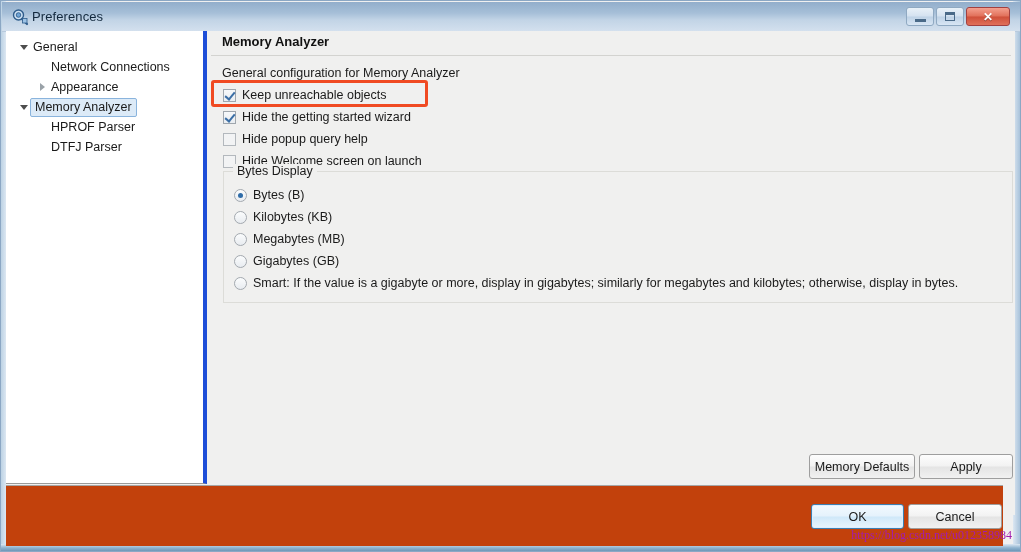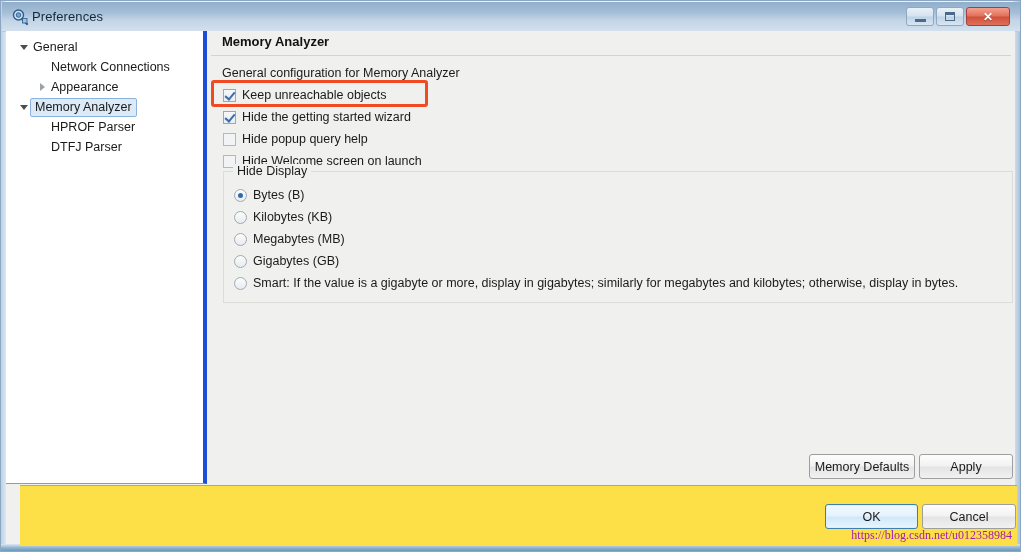"Hide Display" div.groupbox-title { text: Hide -> Bytes }
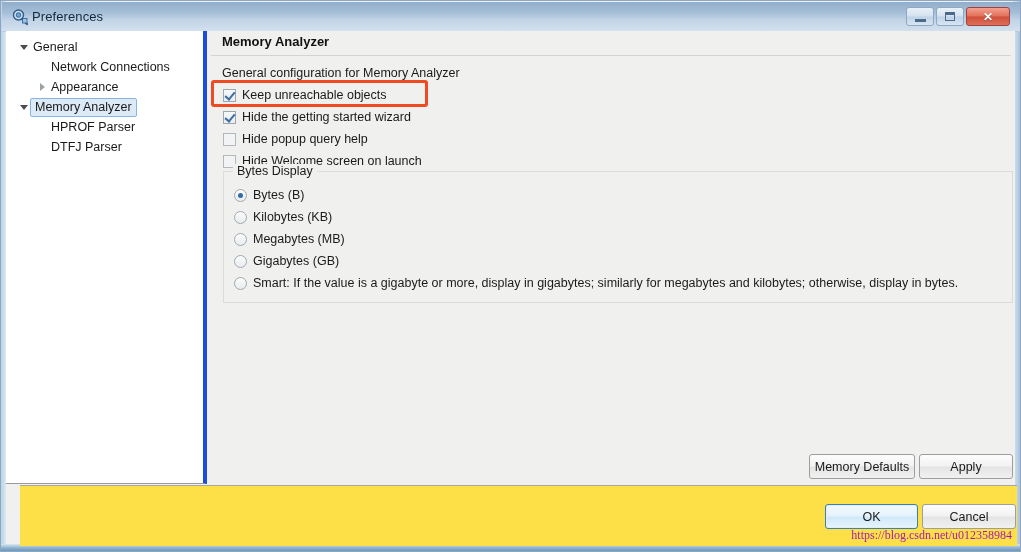"OK" .footer { background: #fde047 -> #c2410c; left: 19px -> 5px }
